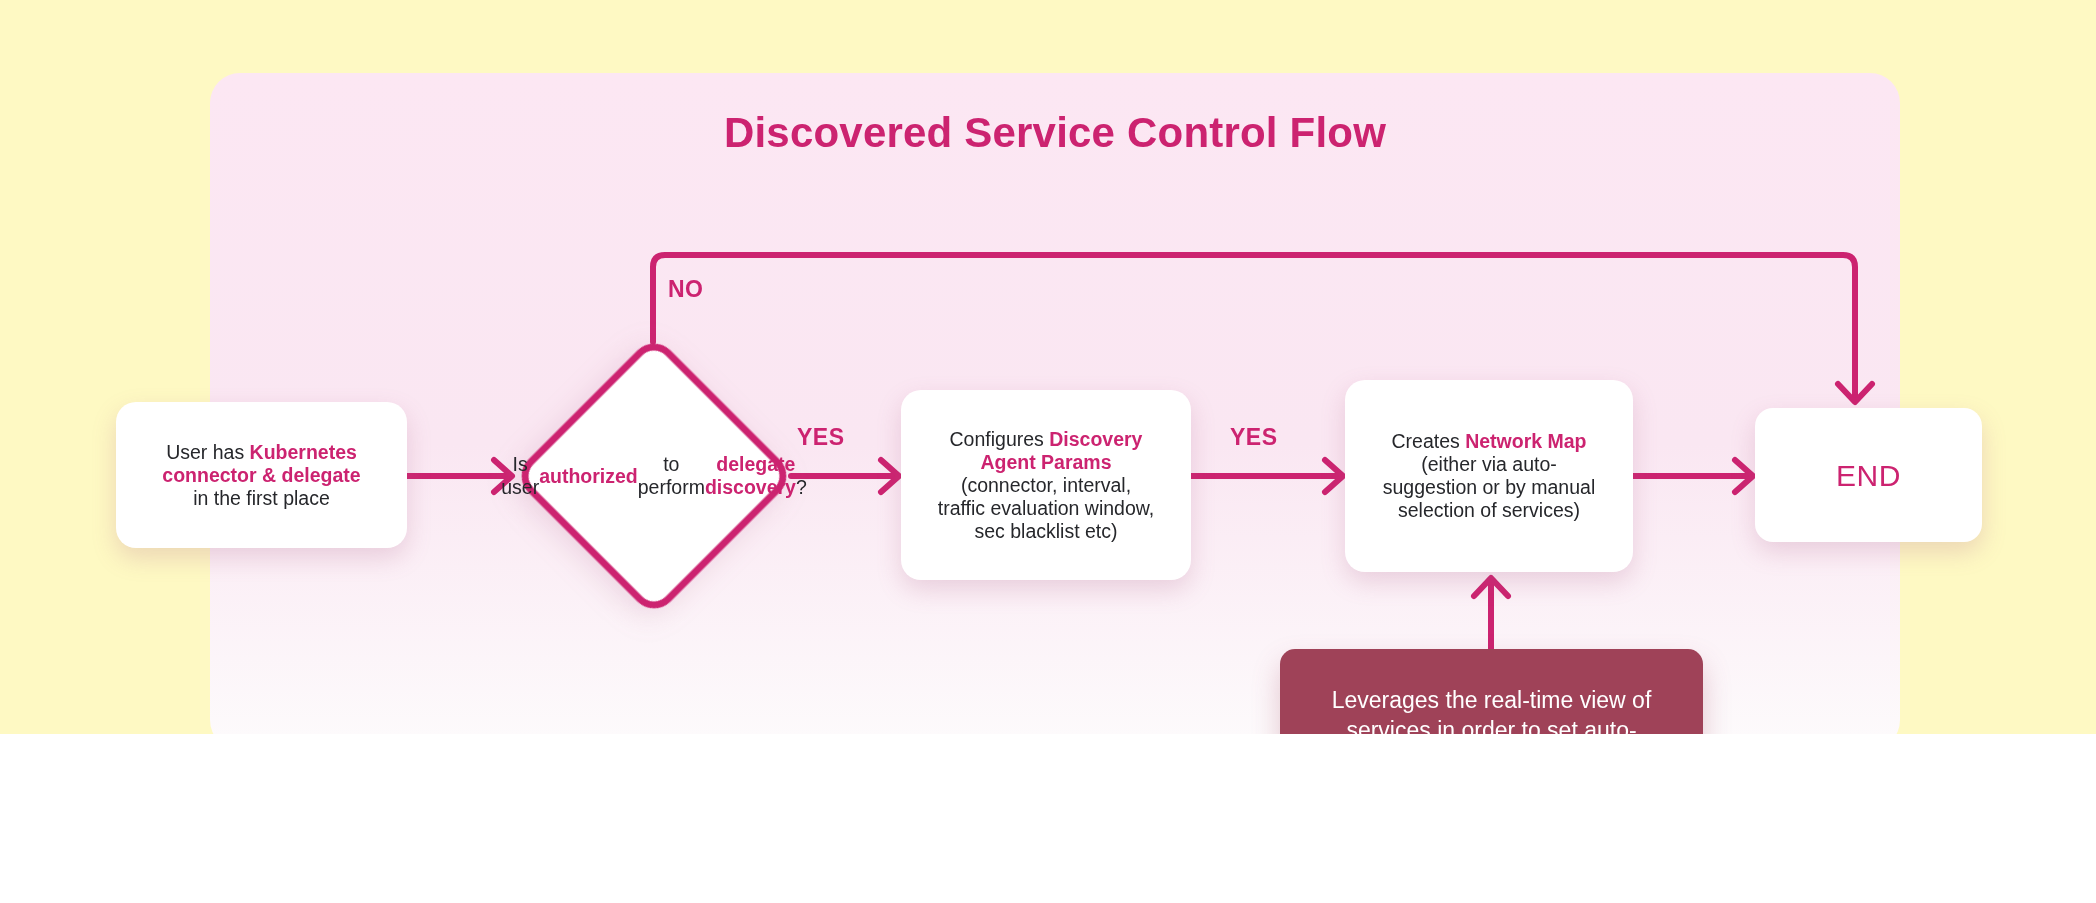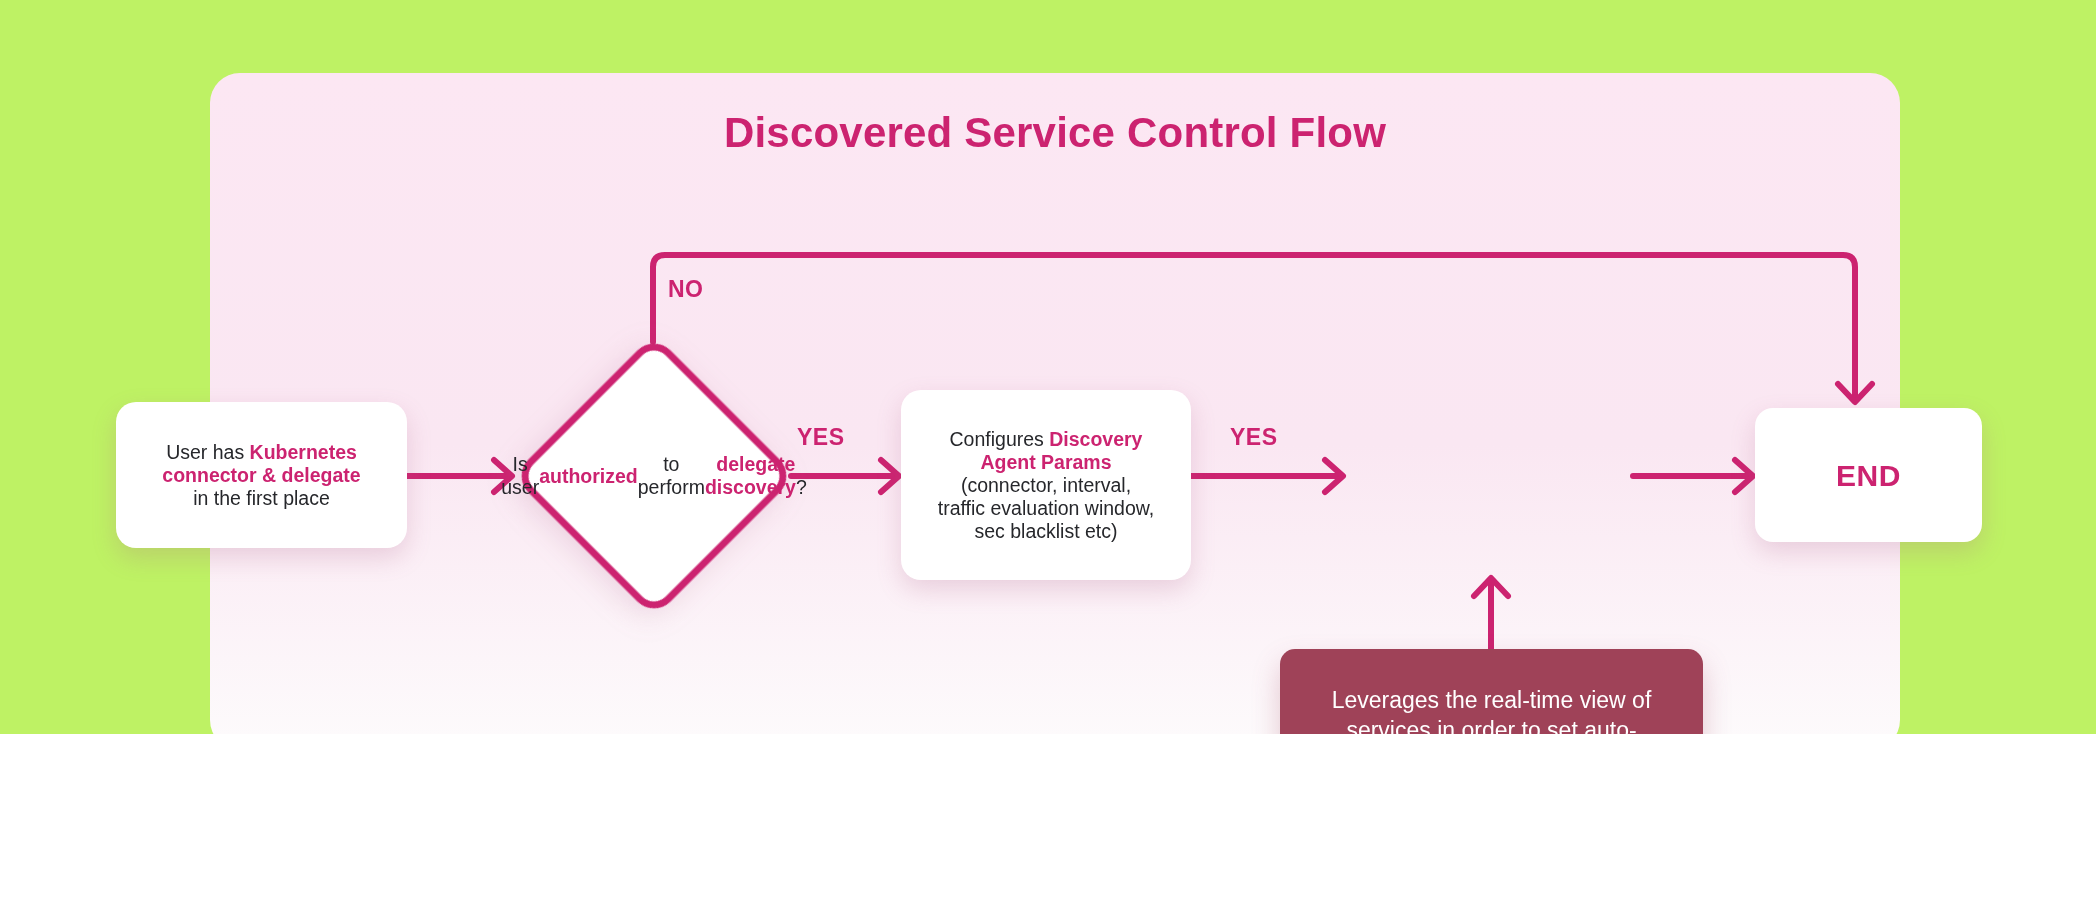"Discovered Service Control Flow" .canvas { background: #bef264 -> #fef9c3 }
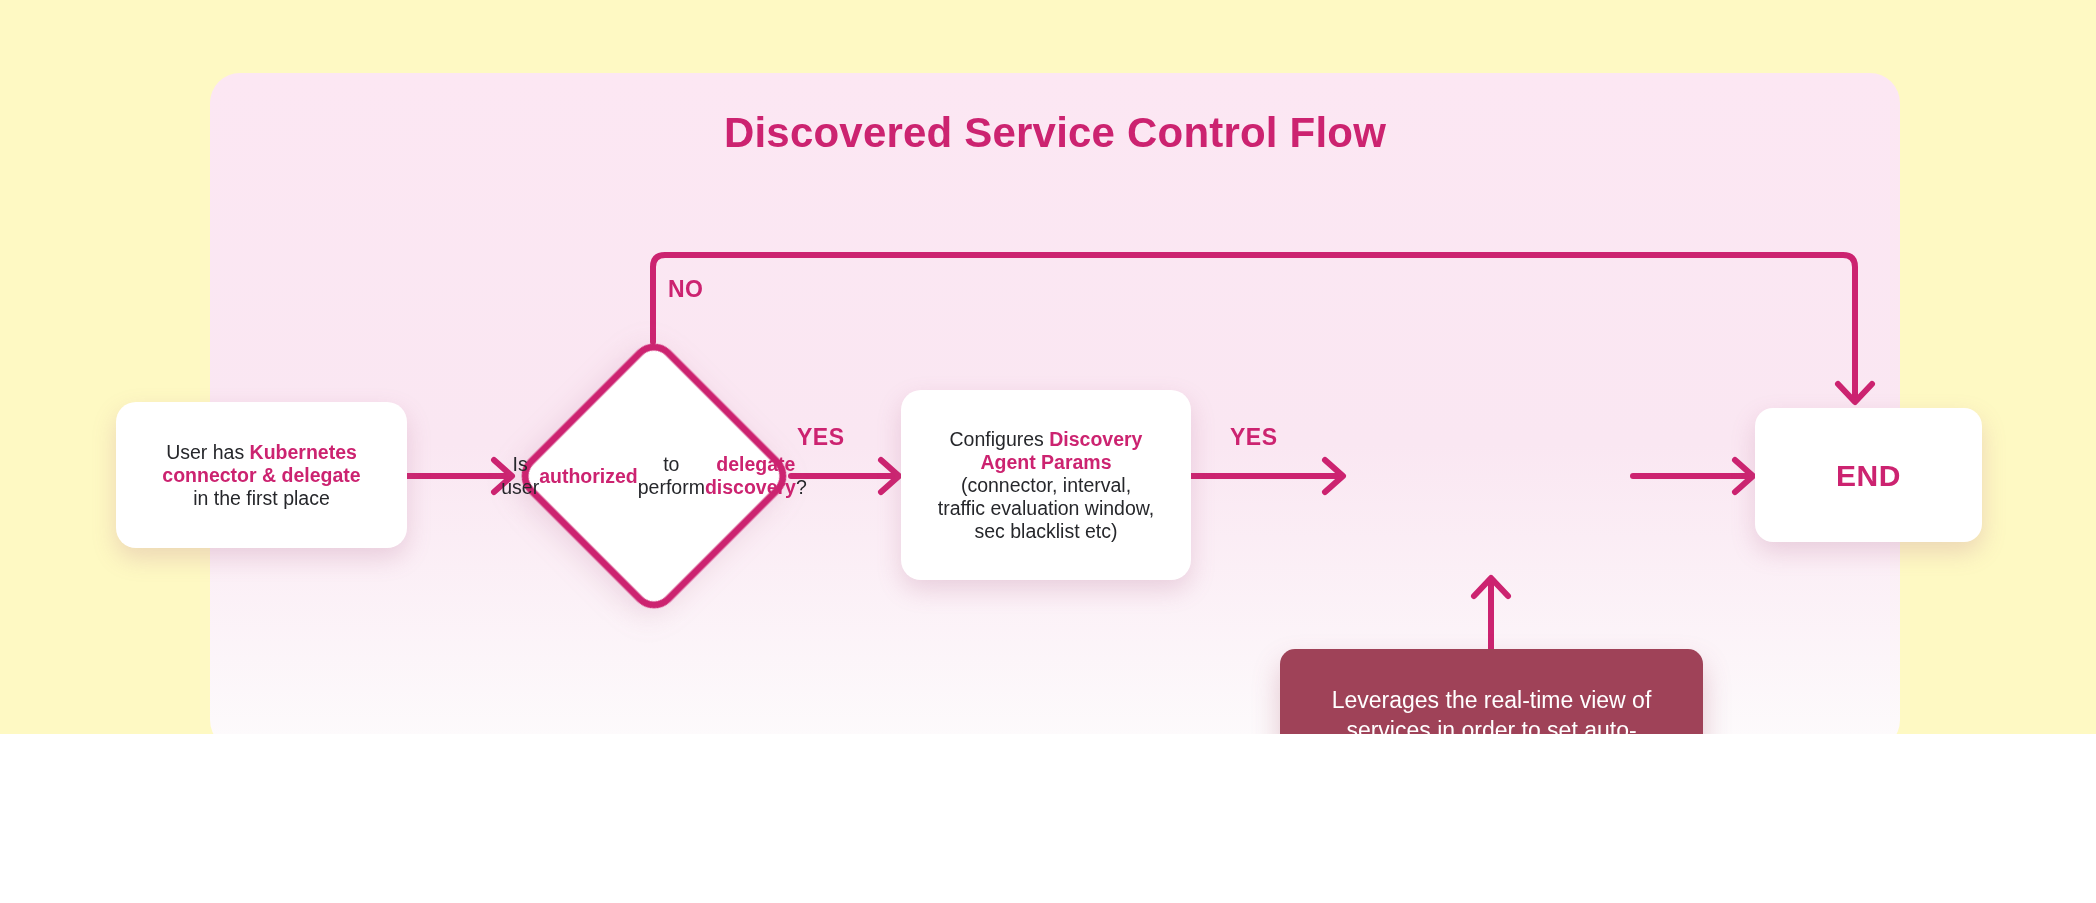"Creates Network Map" div.node { html: none -> <div> <div><span>Creates </span><span>Network Map</span></div> <div><span>(either via auto-</span></div> <div><span>suggestion or by manual</span></div> <div><span>selection of services)</span></div> </div> }
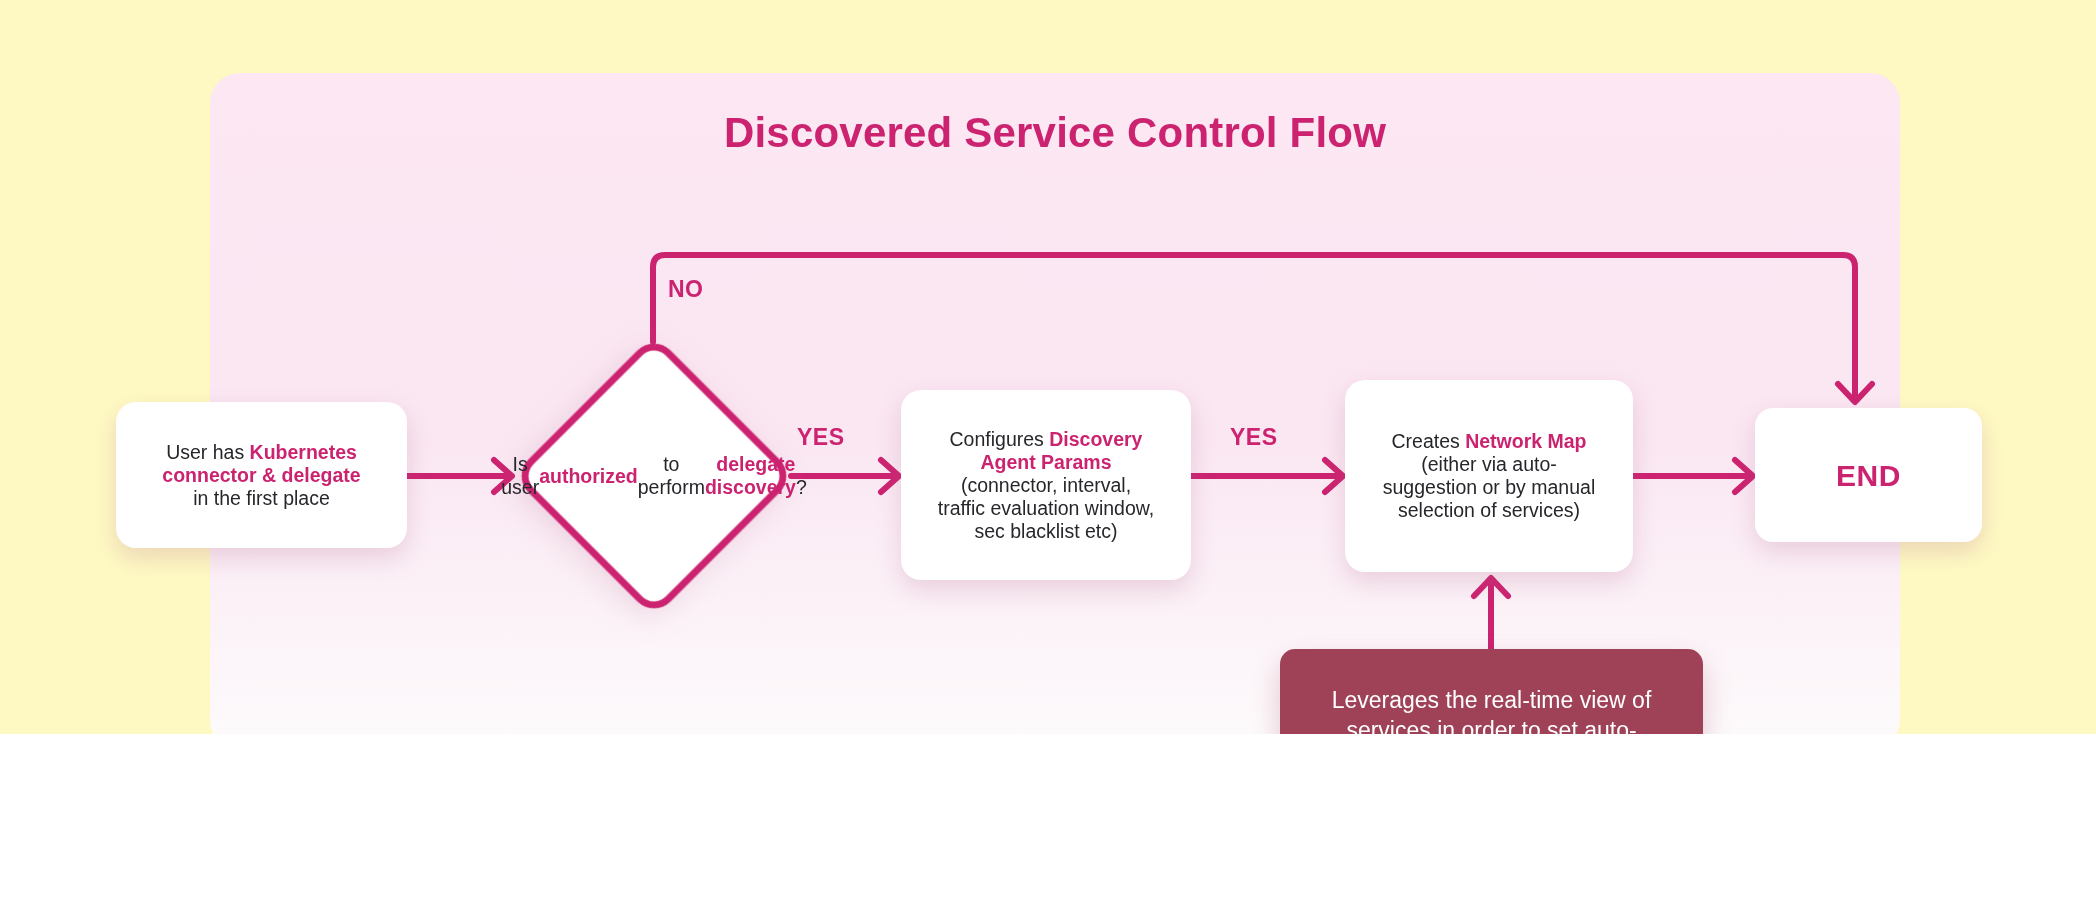"END" .end-label { font-weight: 700 -> 400 }
